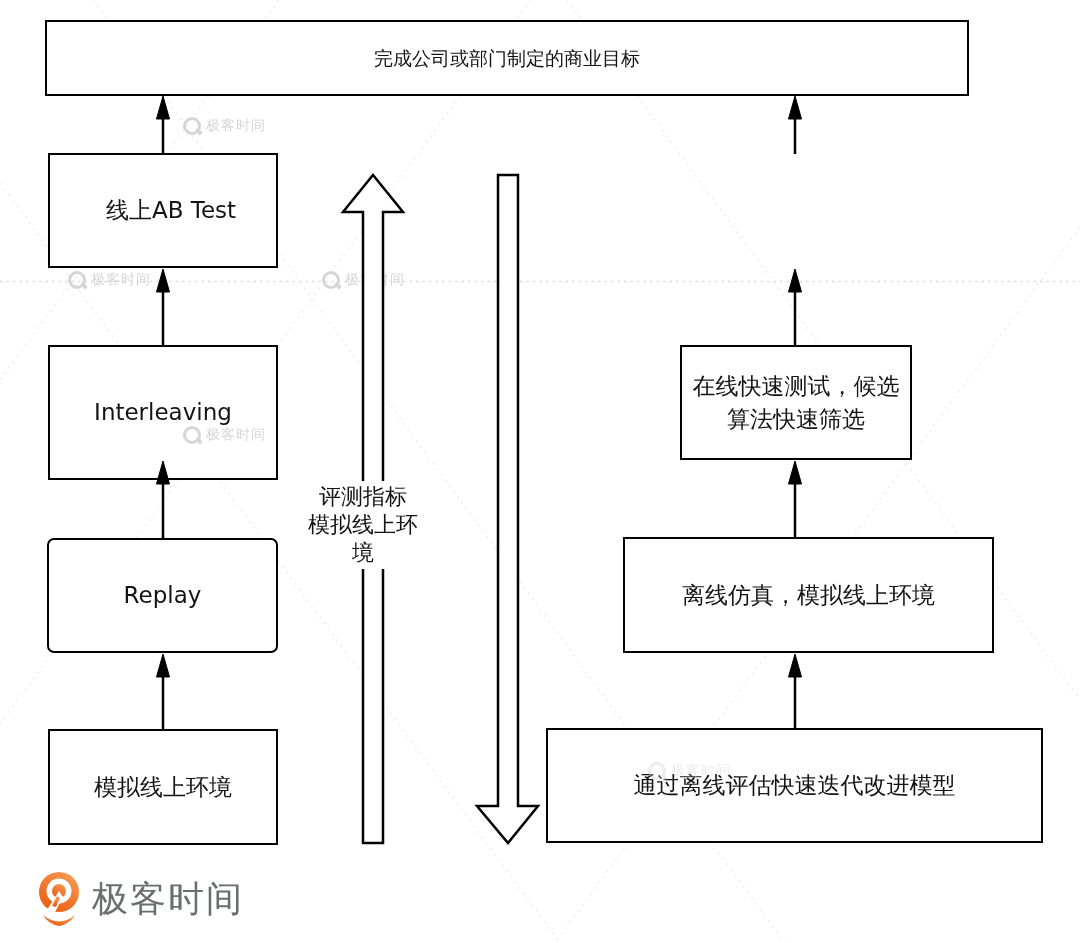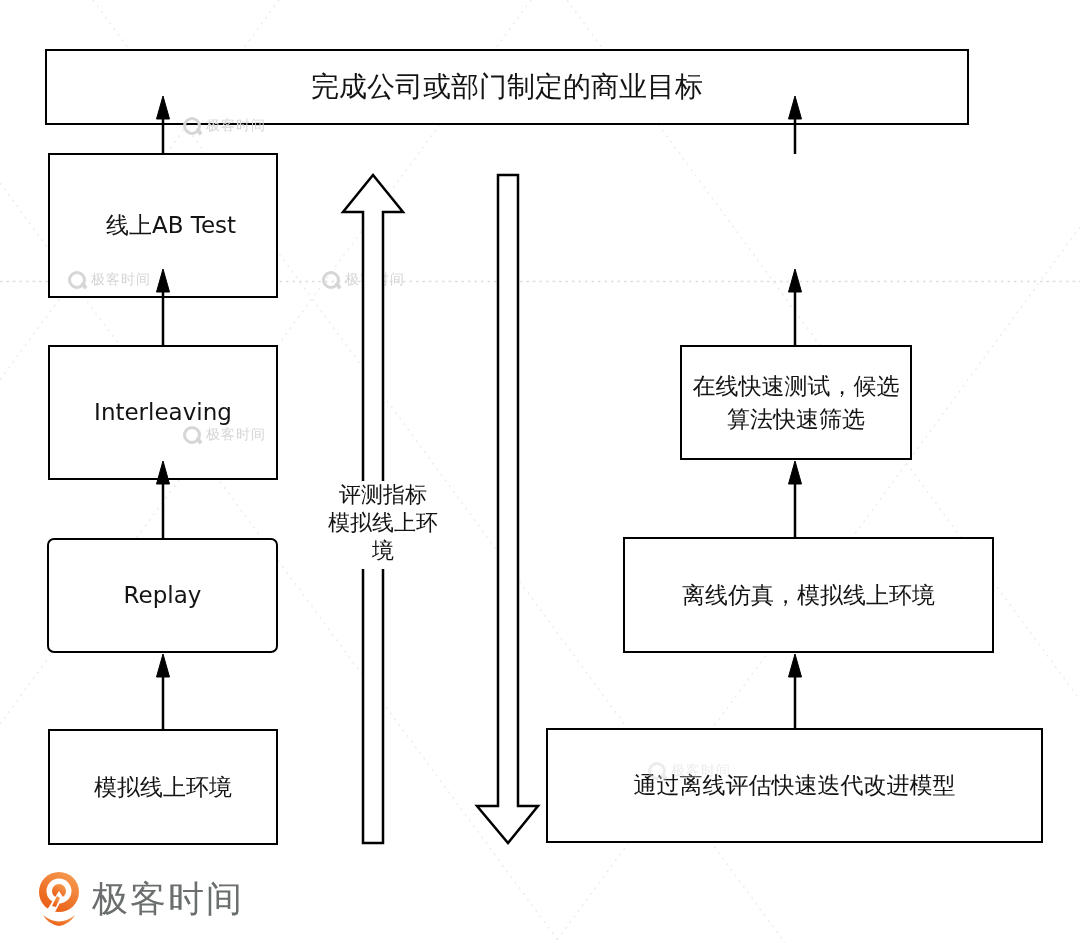"完成公司或部门制定的商业目标" .box.goal { font-size: 28px -> 19px; margin-top: 29px -> none }
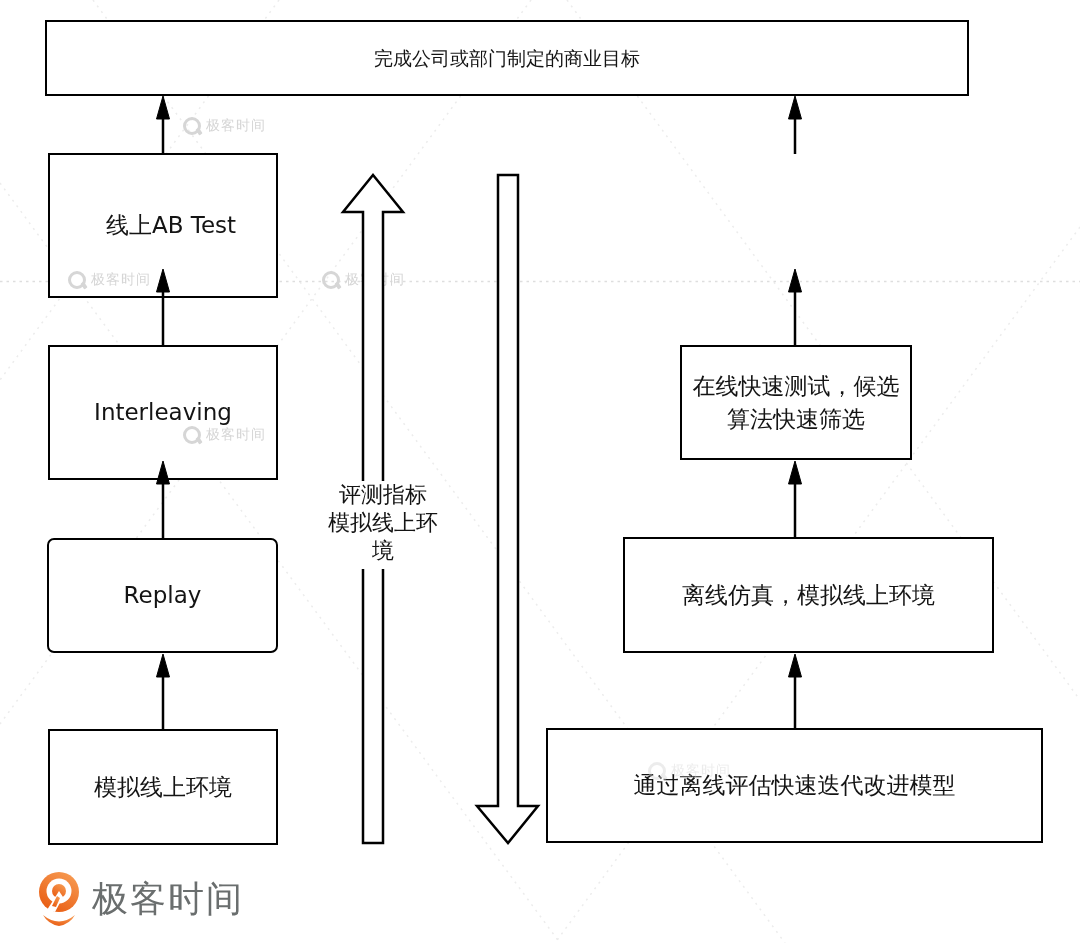"线上AB Test" div.box { height: 145px -> 115px }
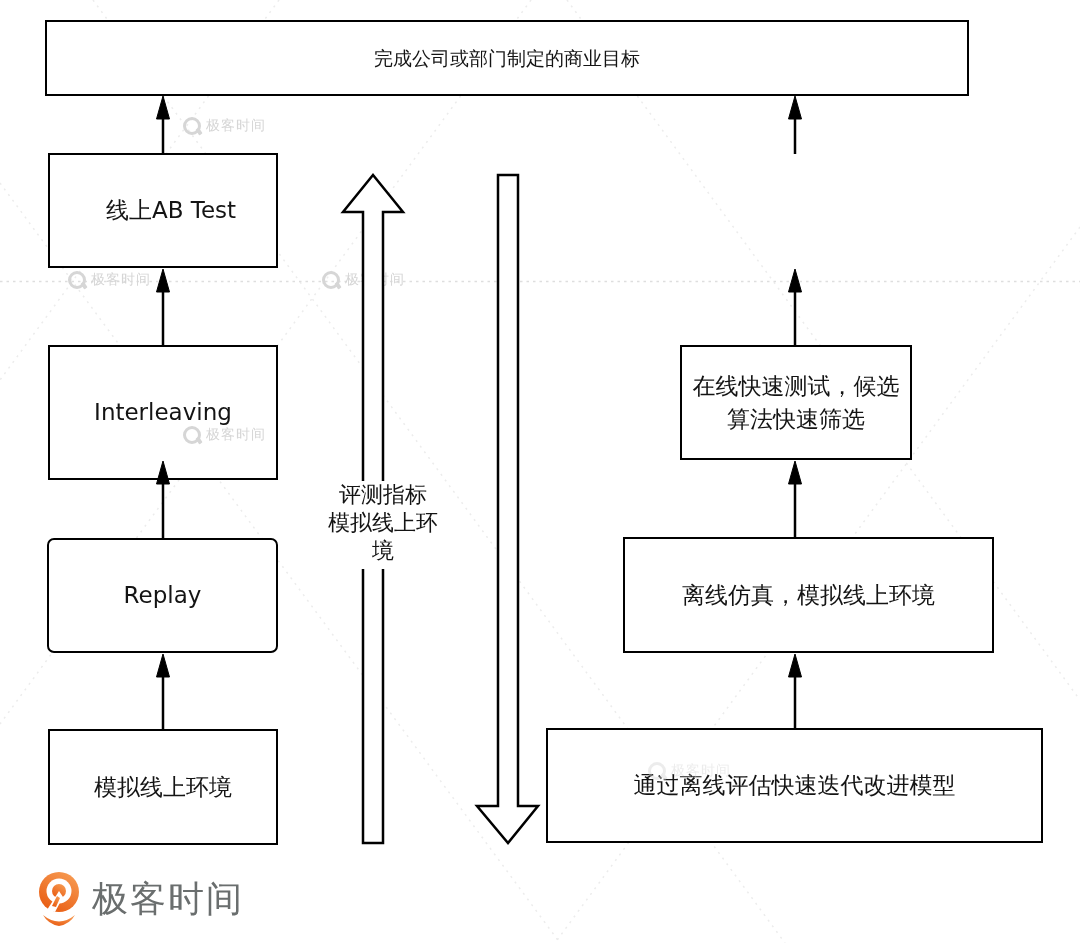"评测指标" div.arrow-label { font-family: Liberation Mono, monospace -> none; left: 327px -> 307px }
